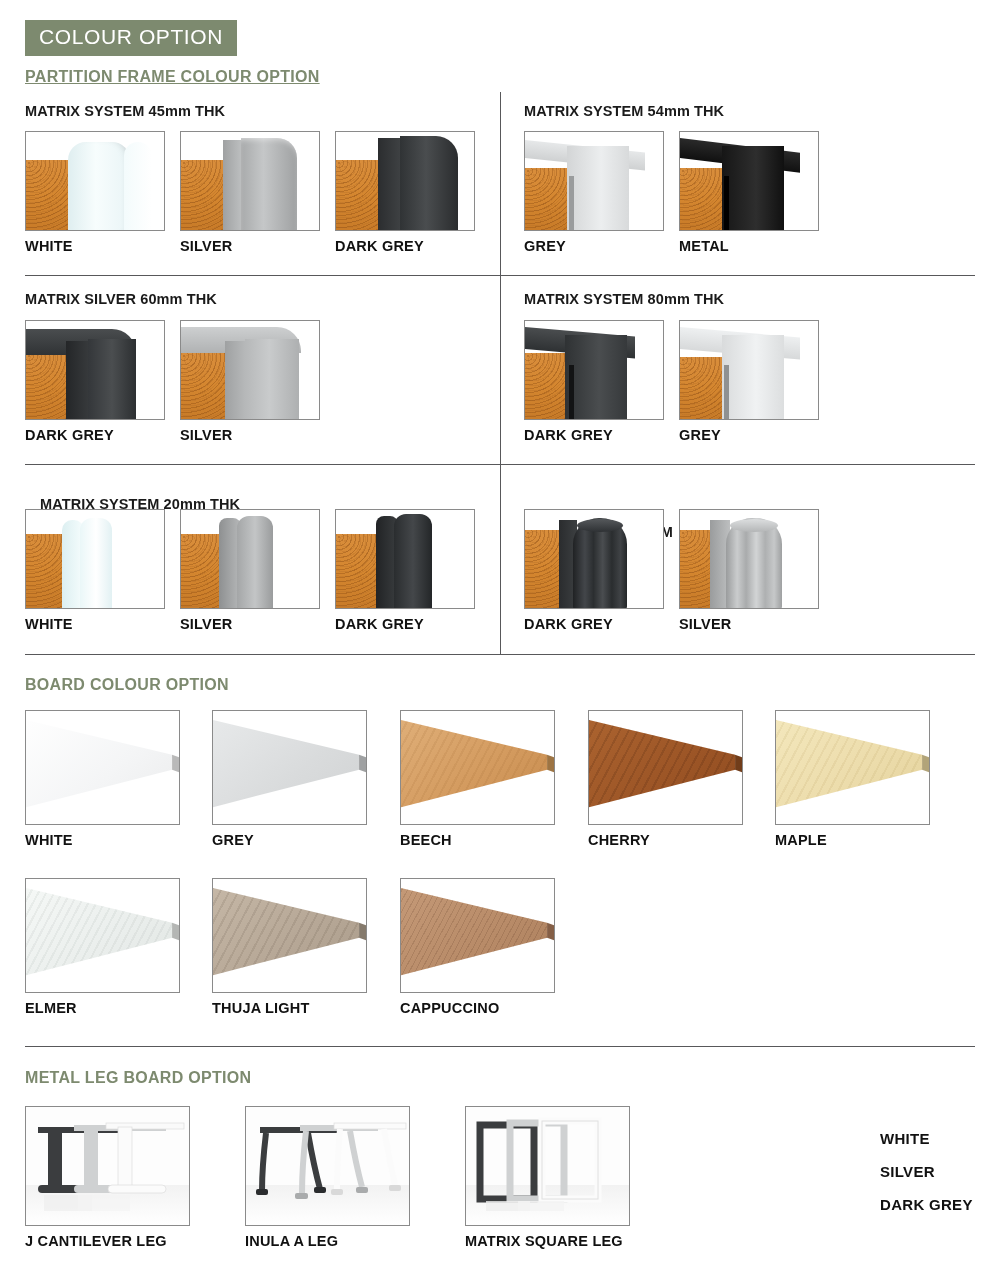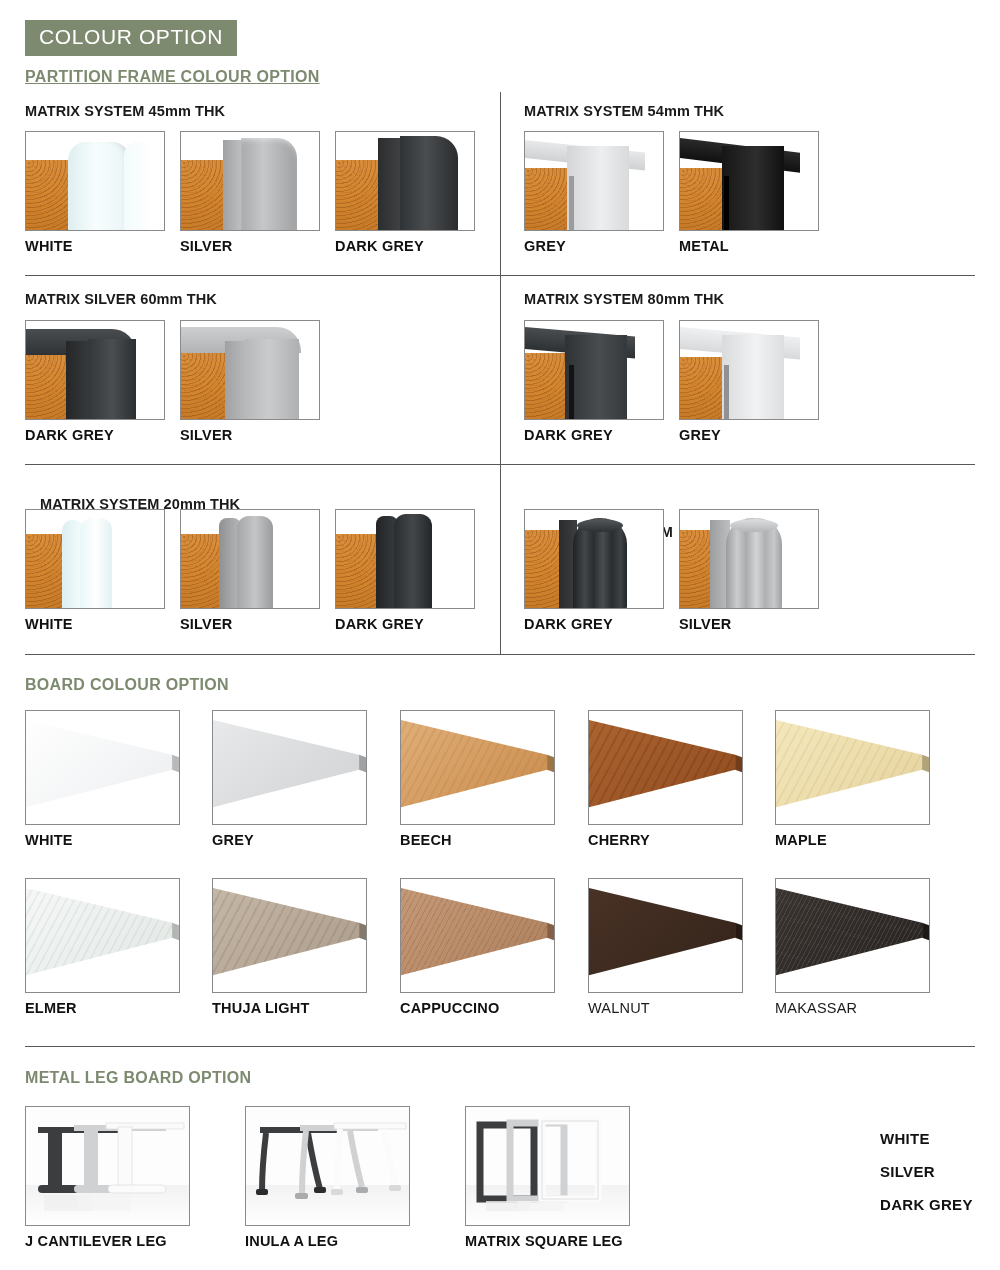"WALNUT" div.tile { html: <div> <div> <div> <div></div> <div></div> </div> </div> <div>WALNUT</div> </div> -> none }
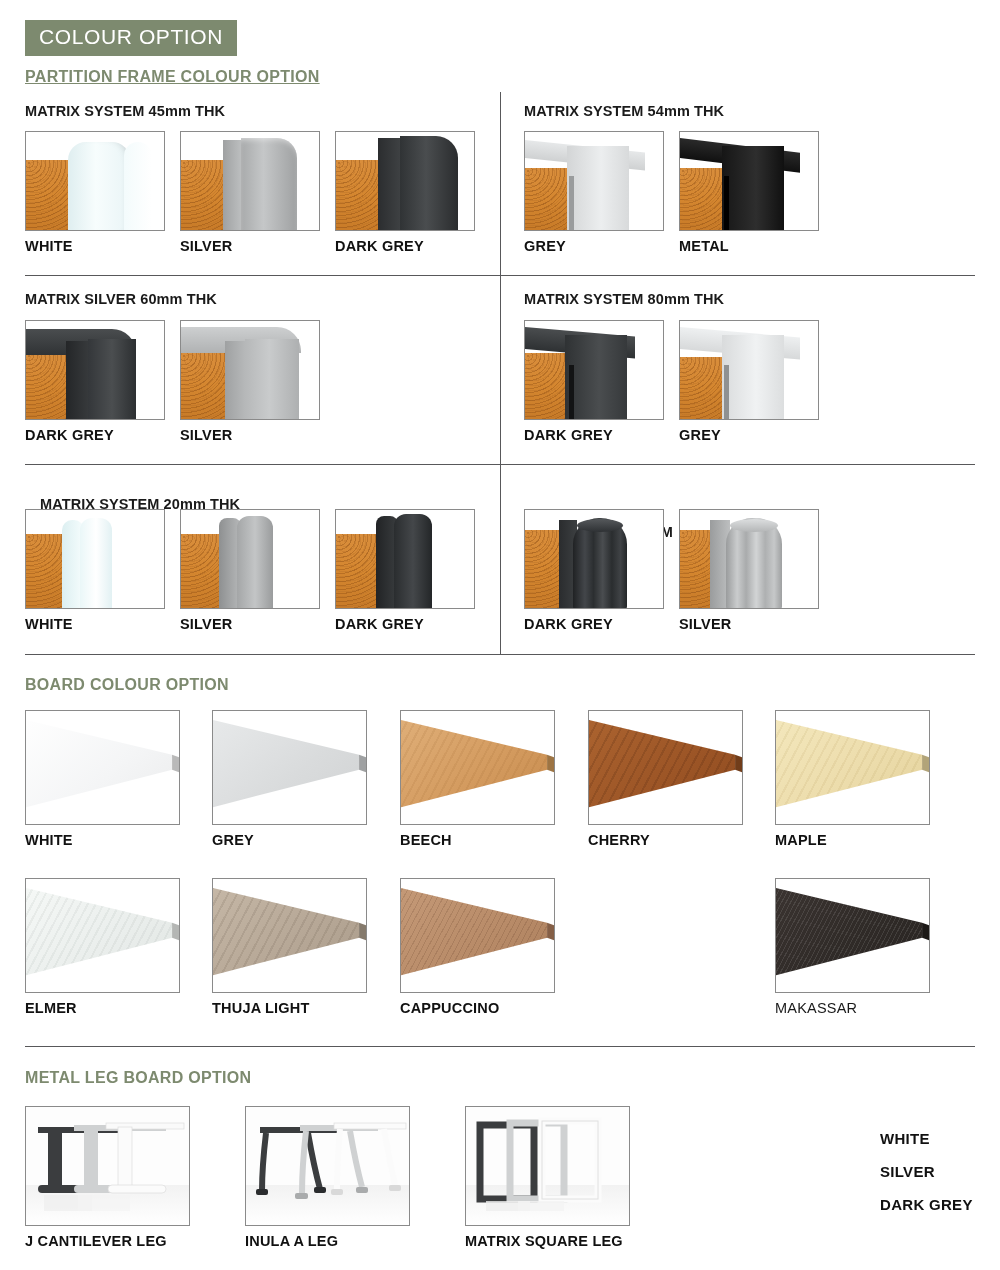"MAKASSAR" div.tile { html: <div> <div> <div> <div></div> <div></div> </div> </div> <div>MAKASSAR</div> </div> -> none }
